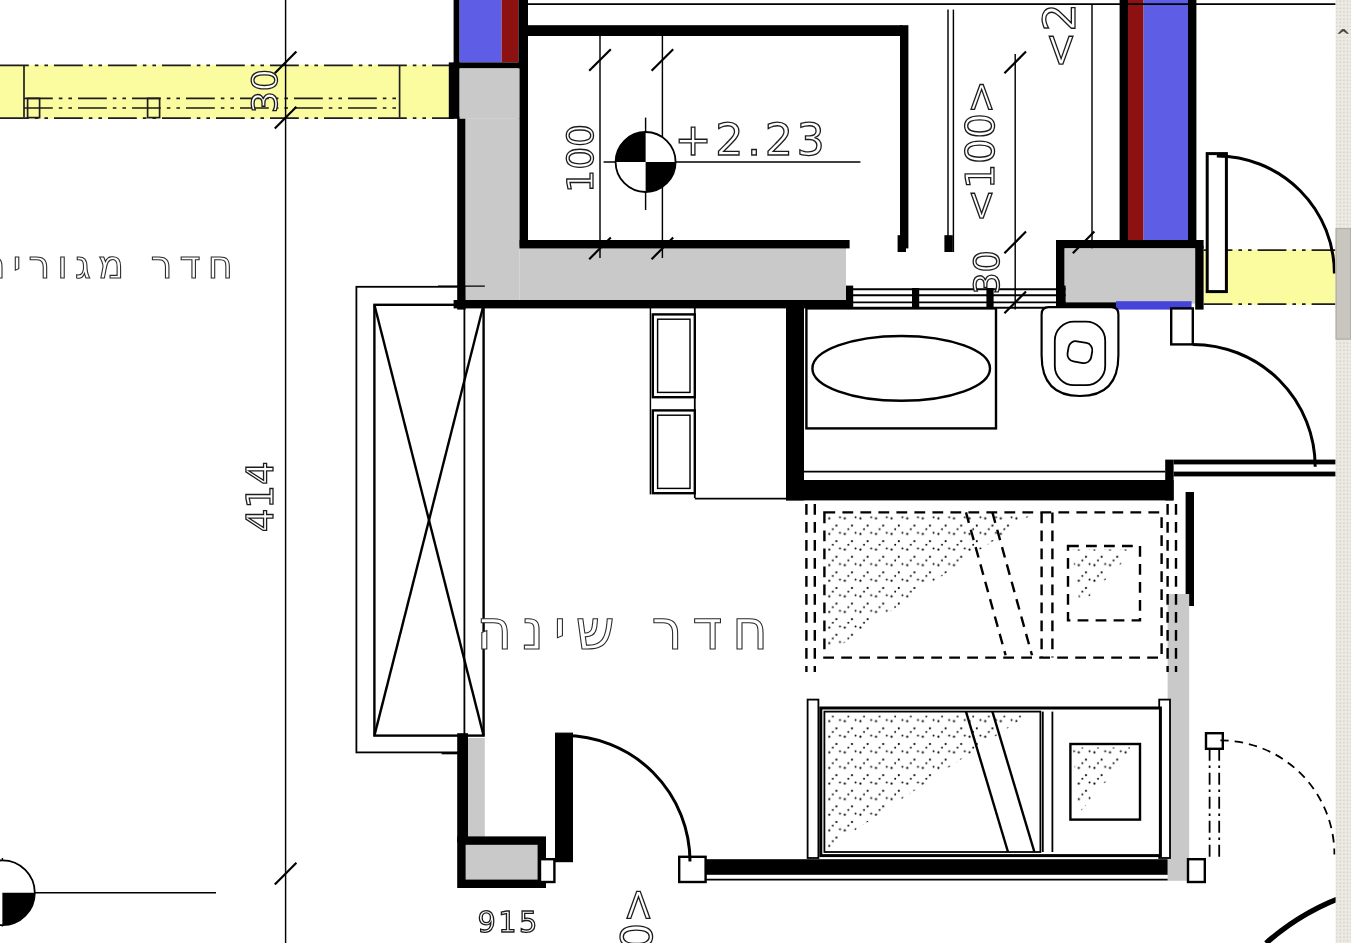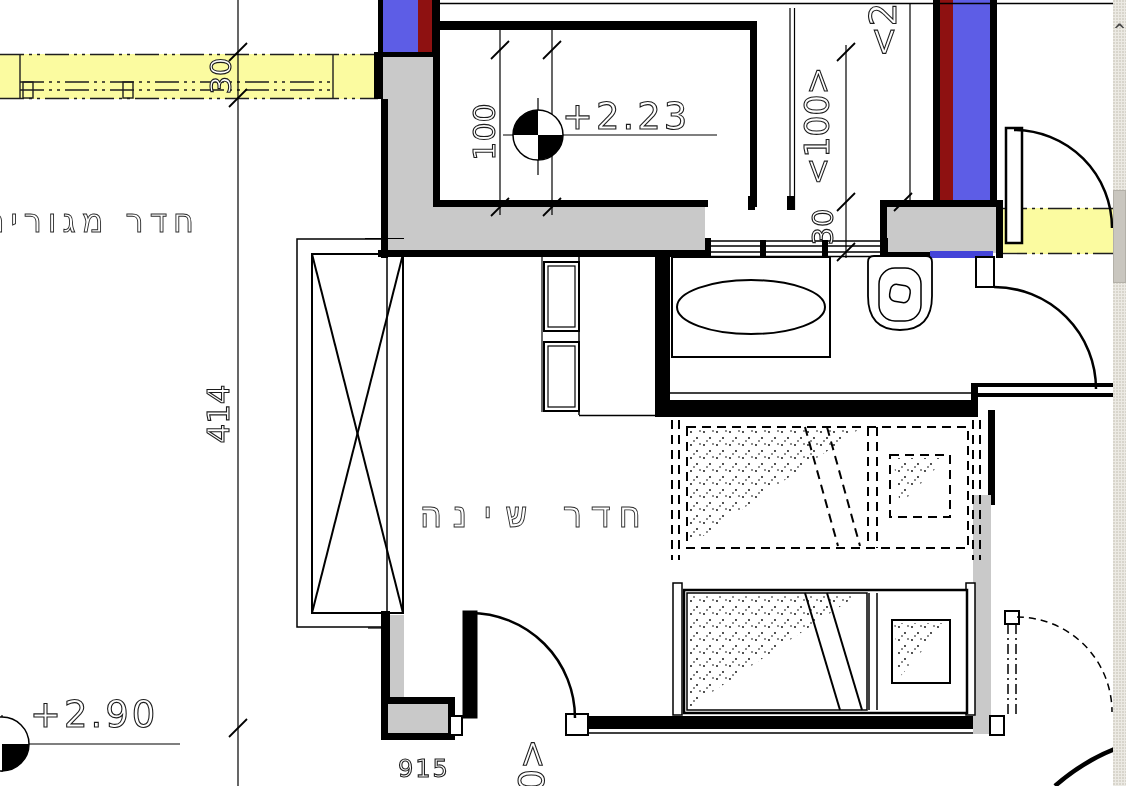"חדר שינה" div.cad-text { font-family: Liberation Mono, monospace -> none; font-size: 34px -> 46px }
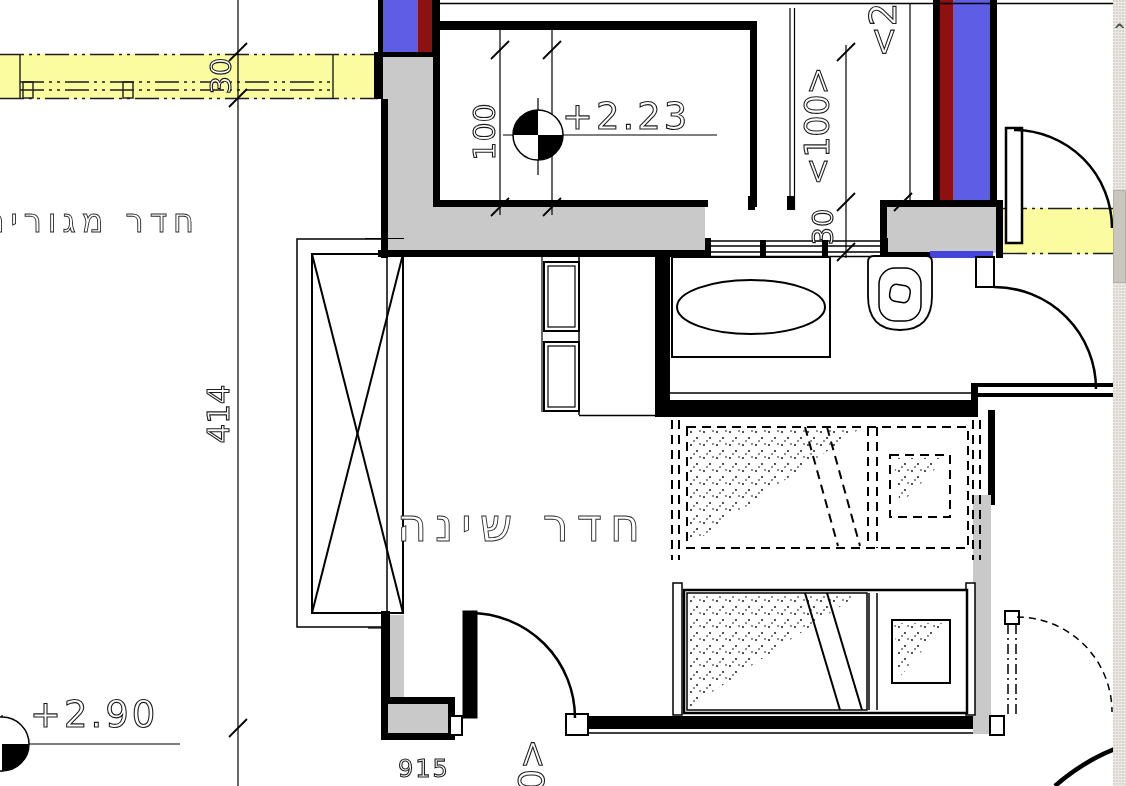"+2.90" div.cad-text { html: <div>+2.90</div> -> none }
